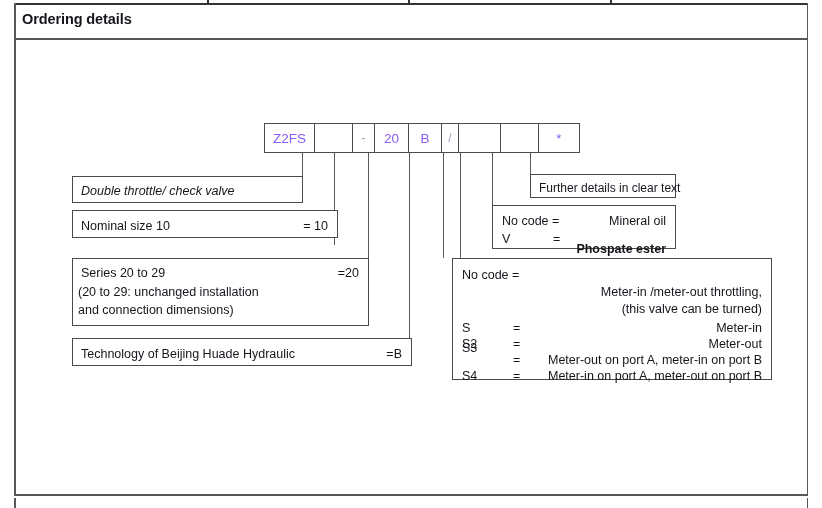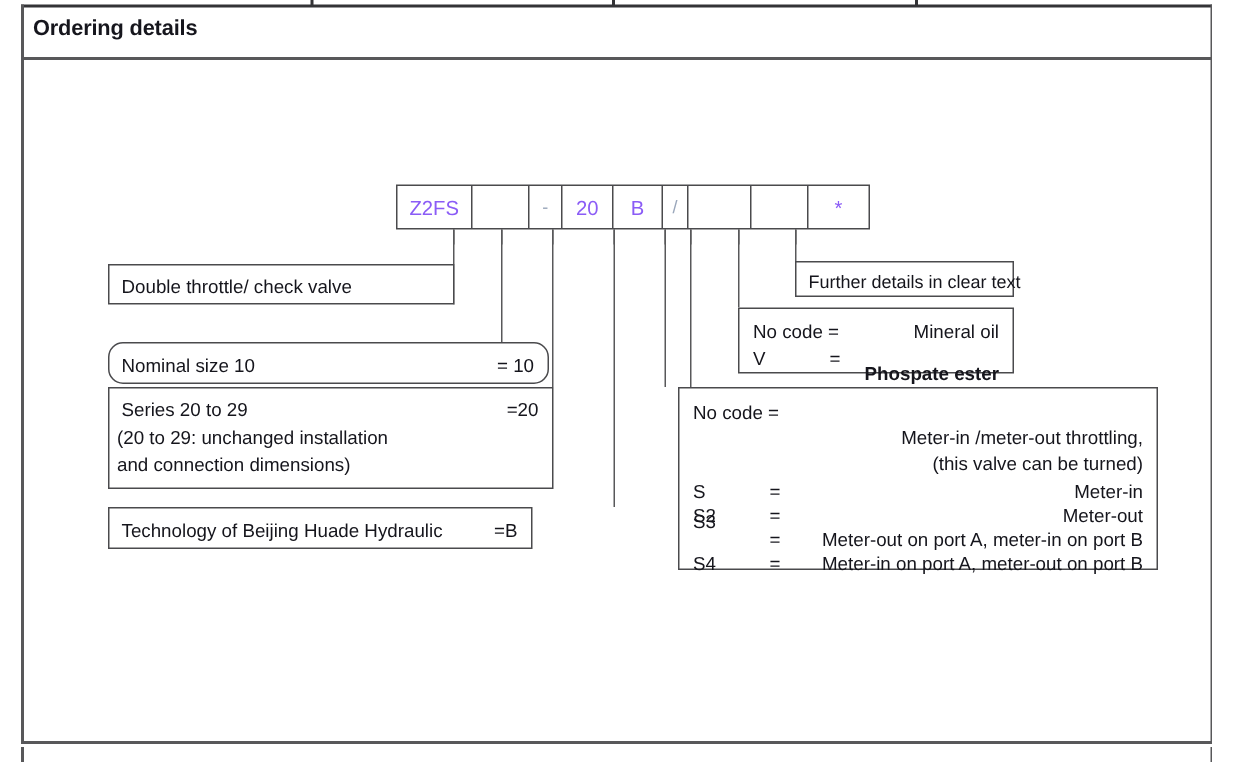"Double throttle/ check valve" div.box { font-style: none -> italic }
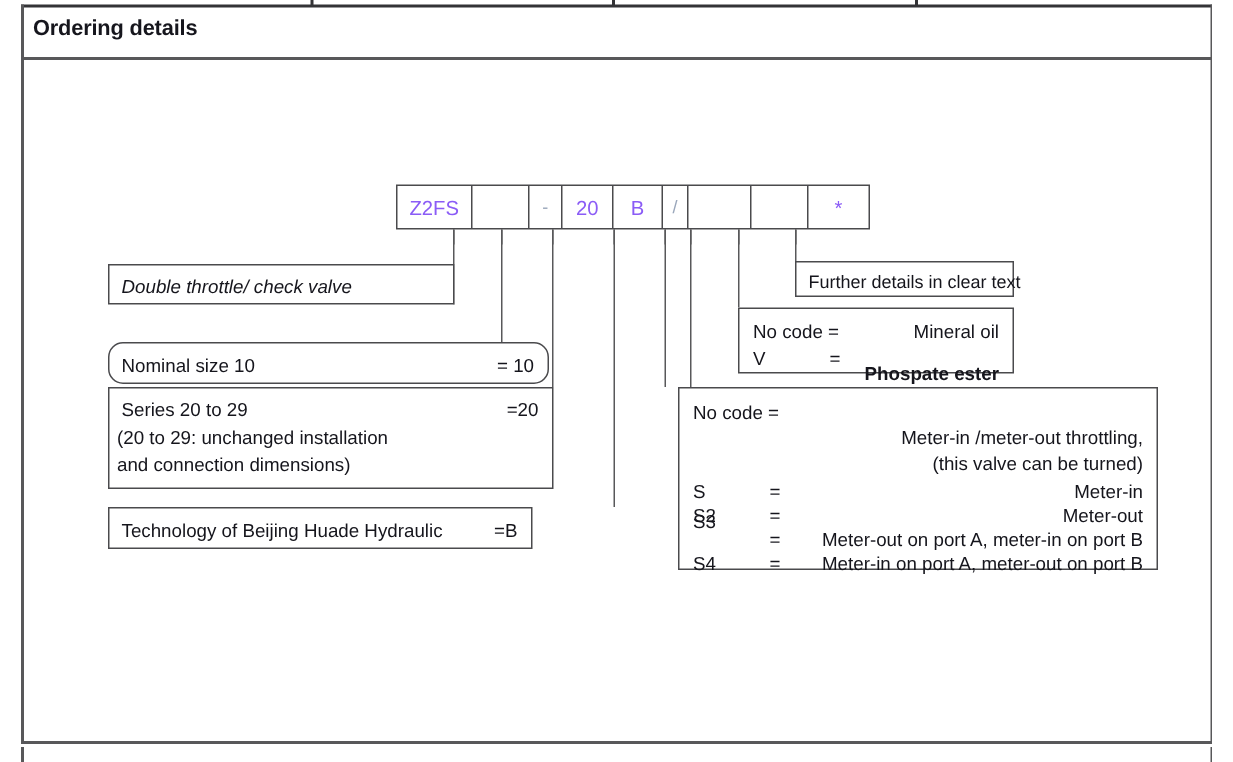"Nominal size 10" div.box { border-radius: 10px -> none; top: 228px -> 210px; width: 294px -> 266px }
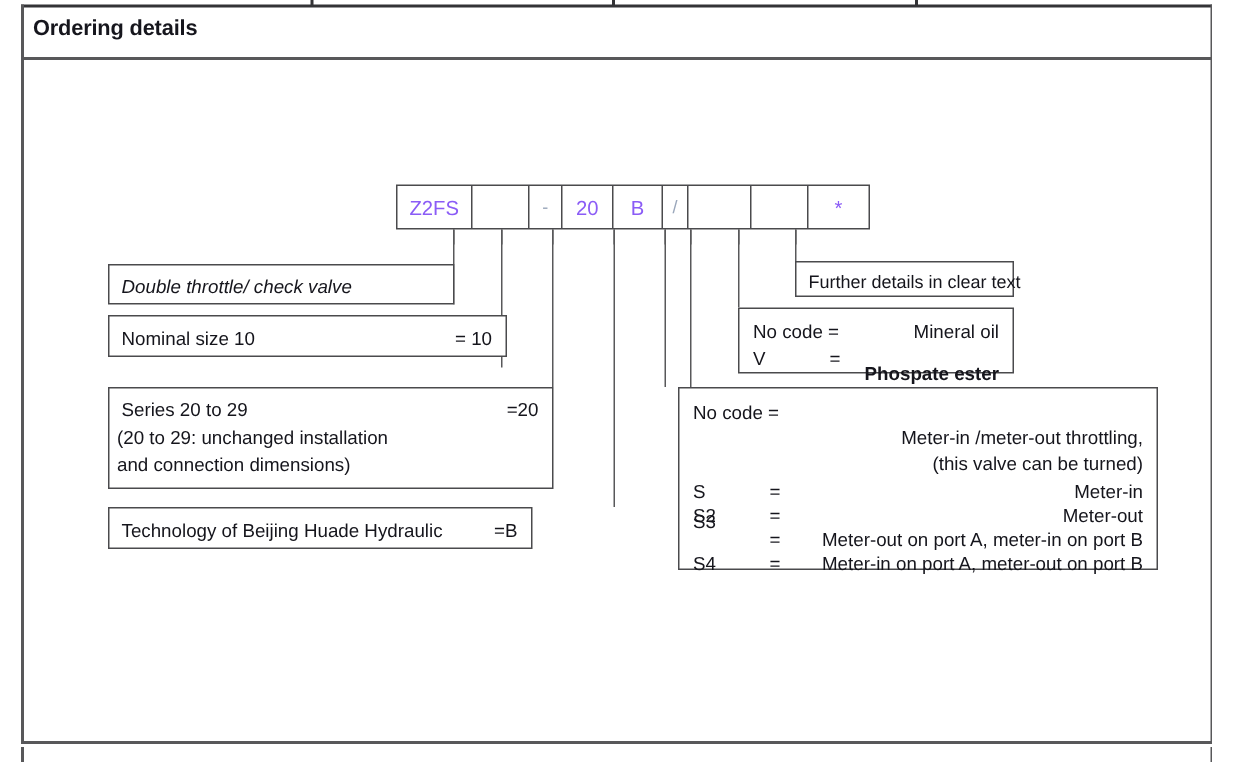"Technology of Beijing Huade Hydraulic" div.box { width: 283px -> 340px }
